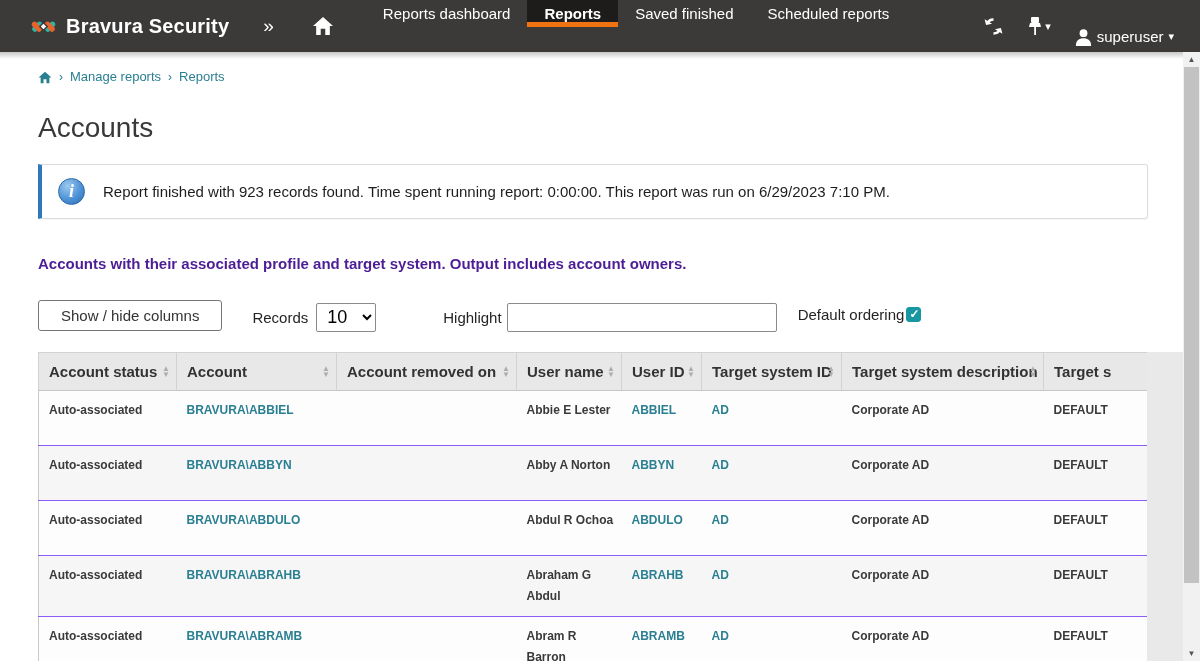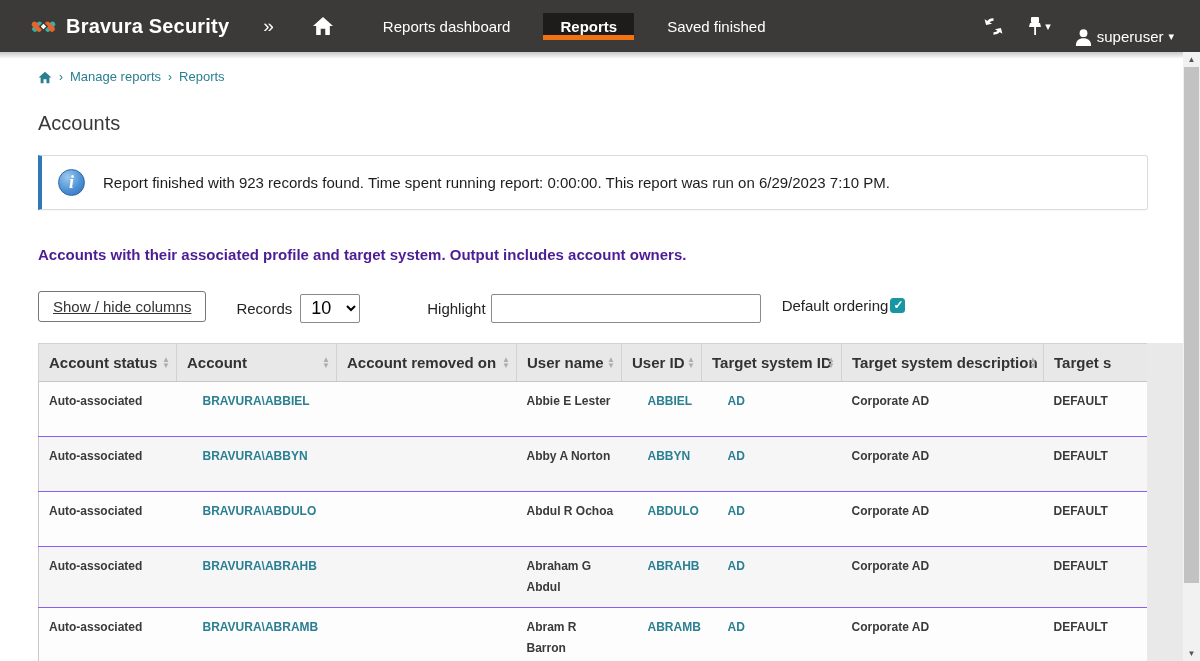"Reports dashboard" .nav-items { align-items: center -> flex-start; gap: 16px -> none }
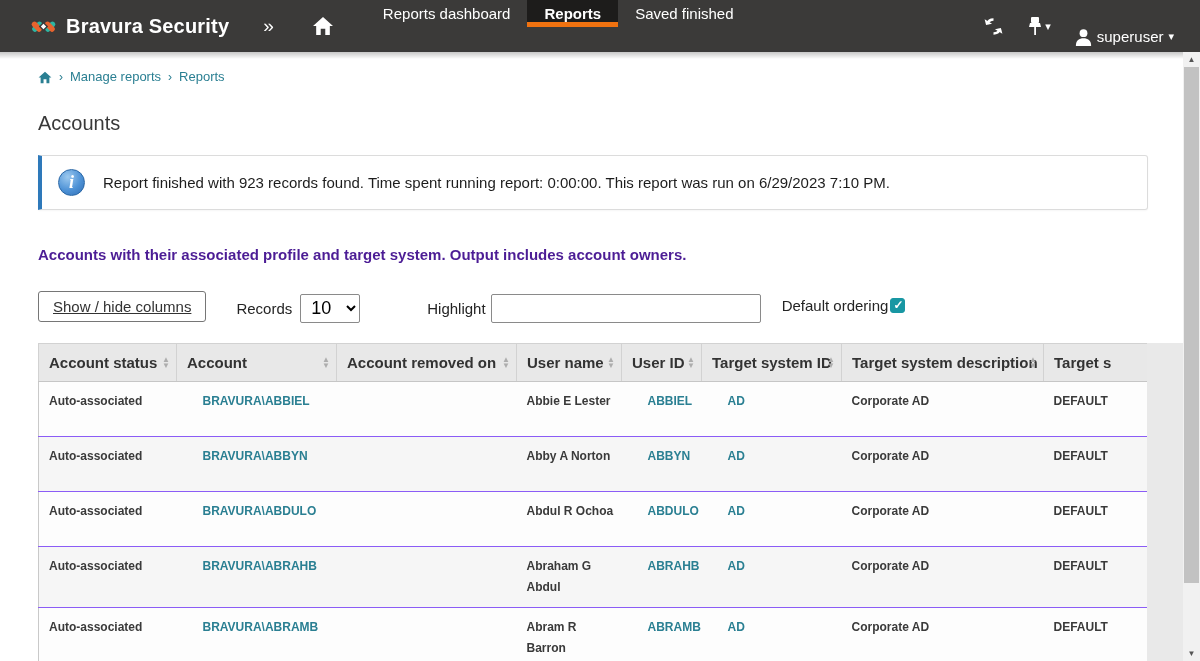"Scheduled reports" a.nav-item { html: none -> <a>Scheduled reports</a> }
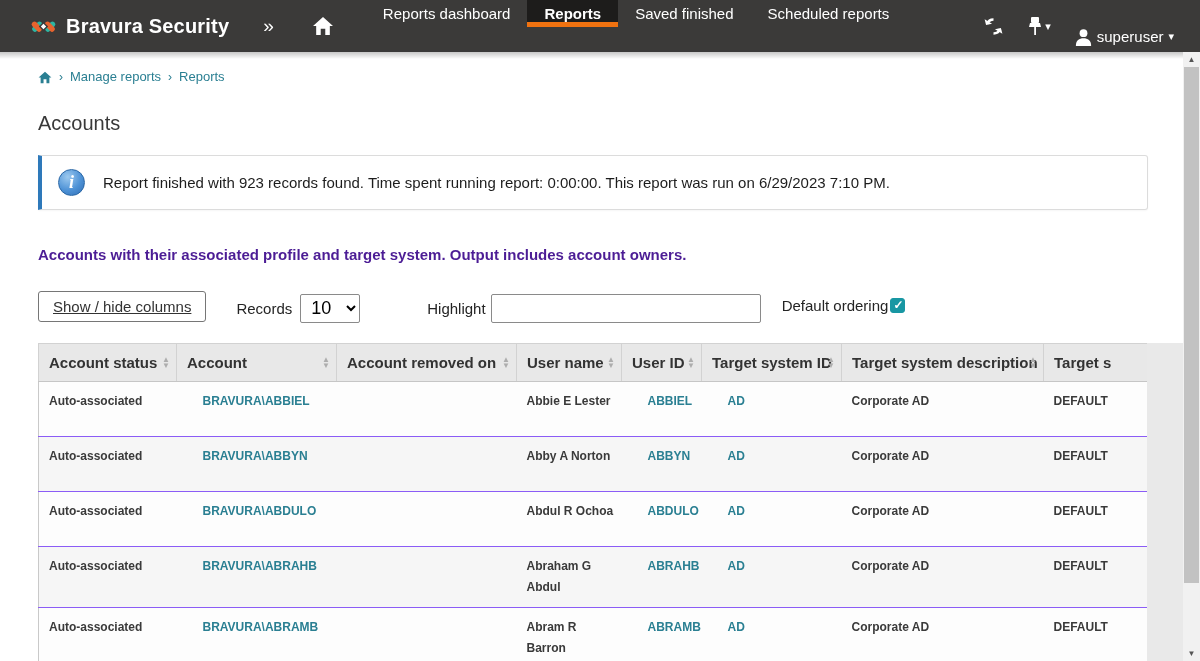"Accounts" .page-title { font-size: 20px -> 28px }
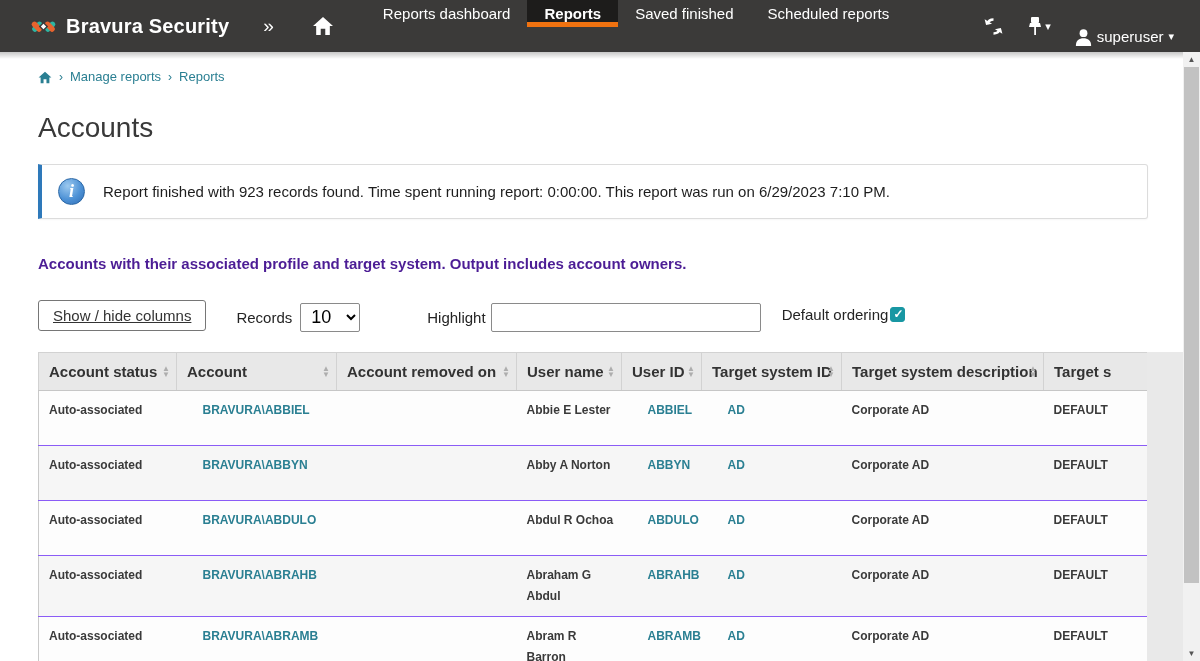"Show / hide columns" .btn { padding: 6px 14px -> 6px 22px; text-decoration: underline -> none }
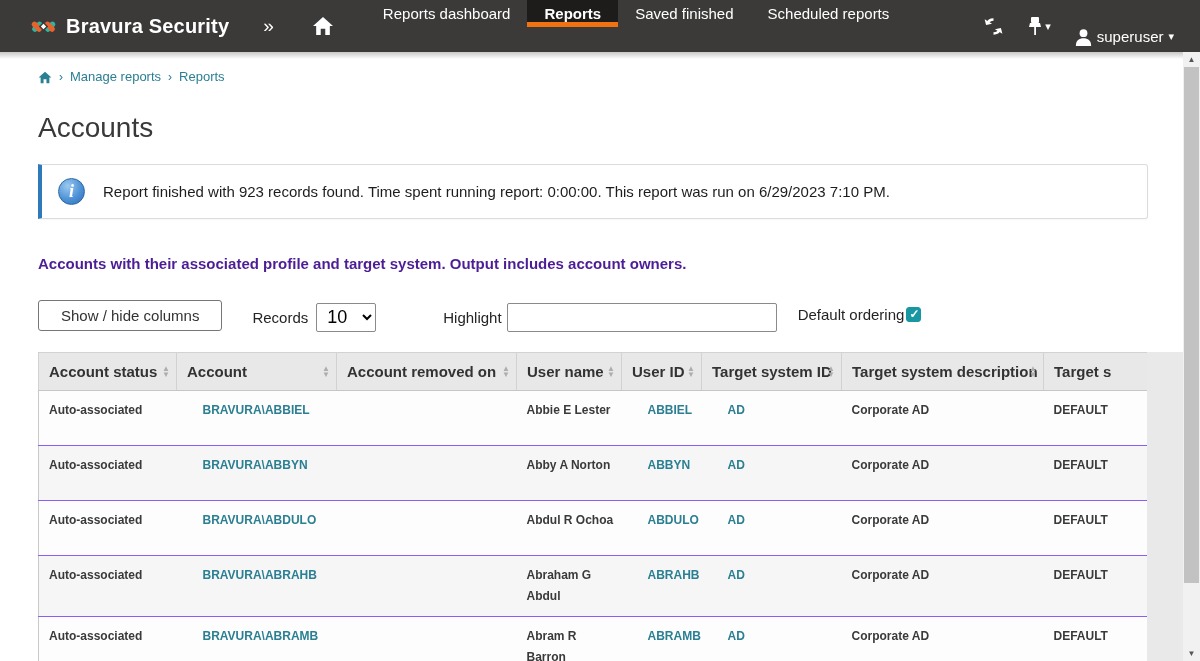"BRAVURA\ABBIEL" a.lnk { margin-left: 16px -> none }
